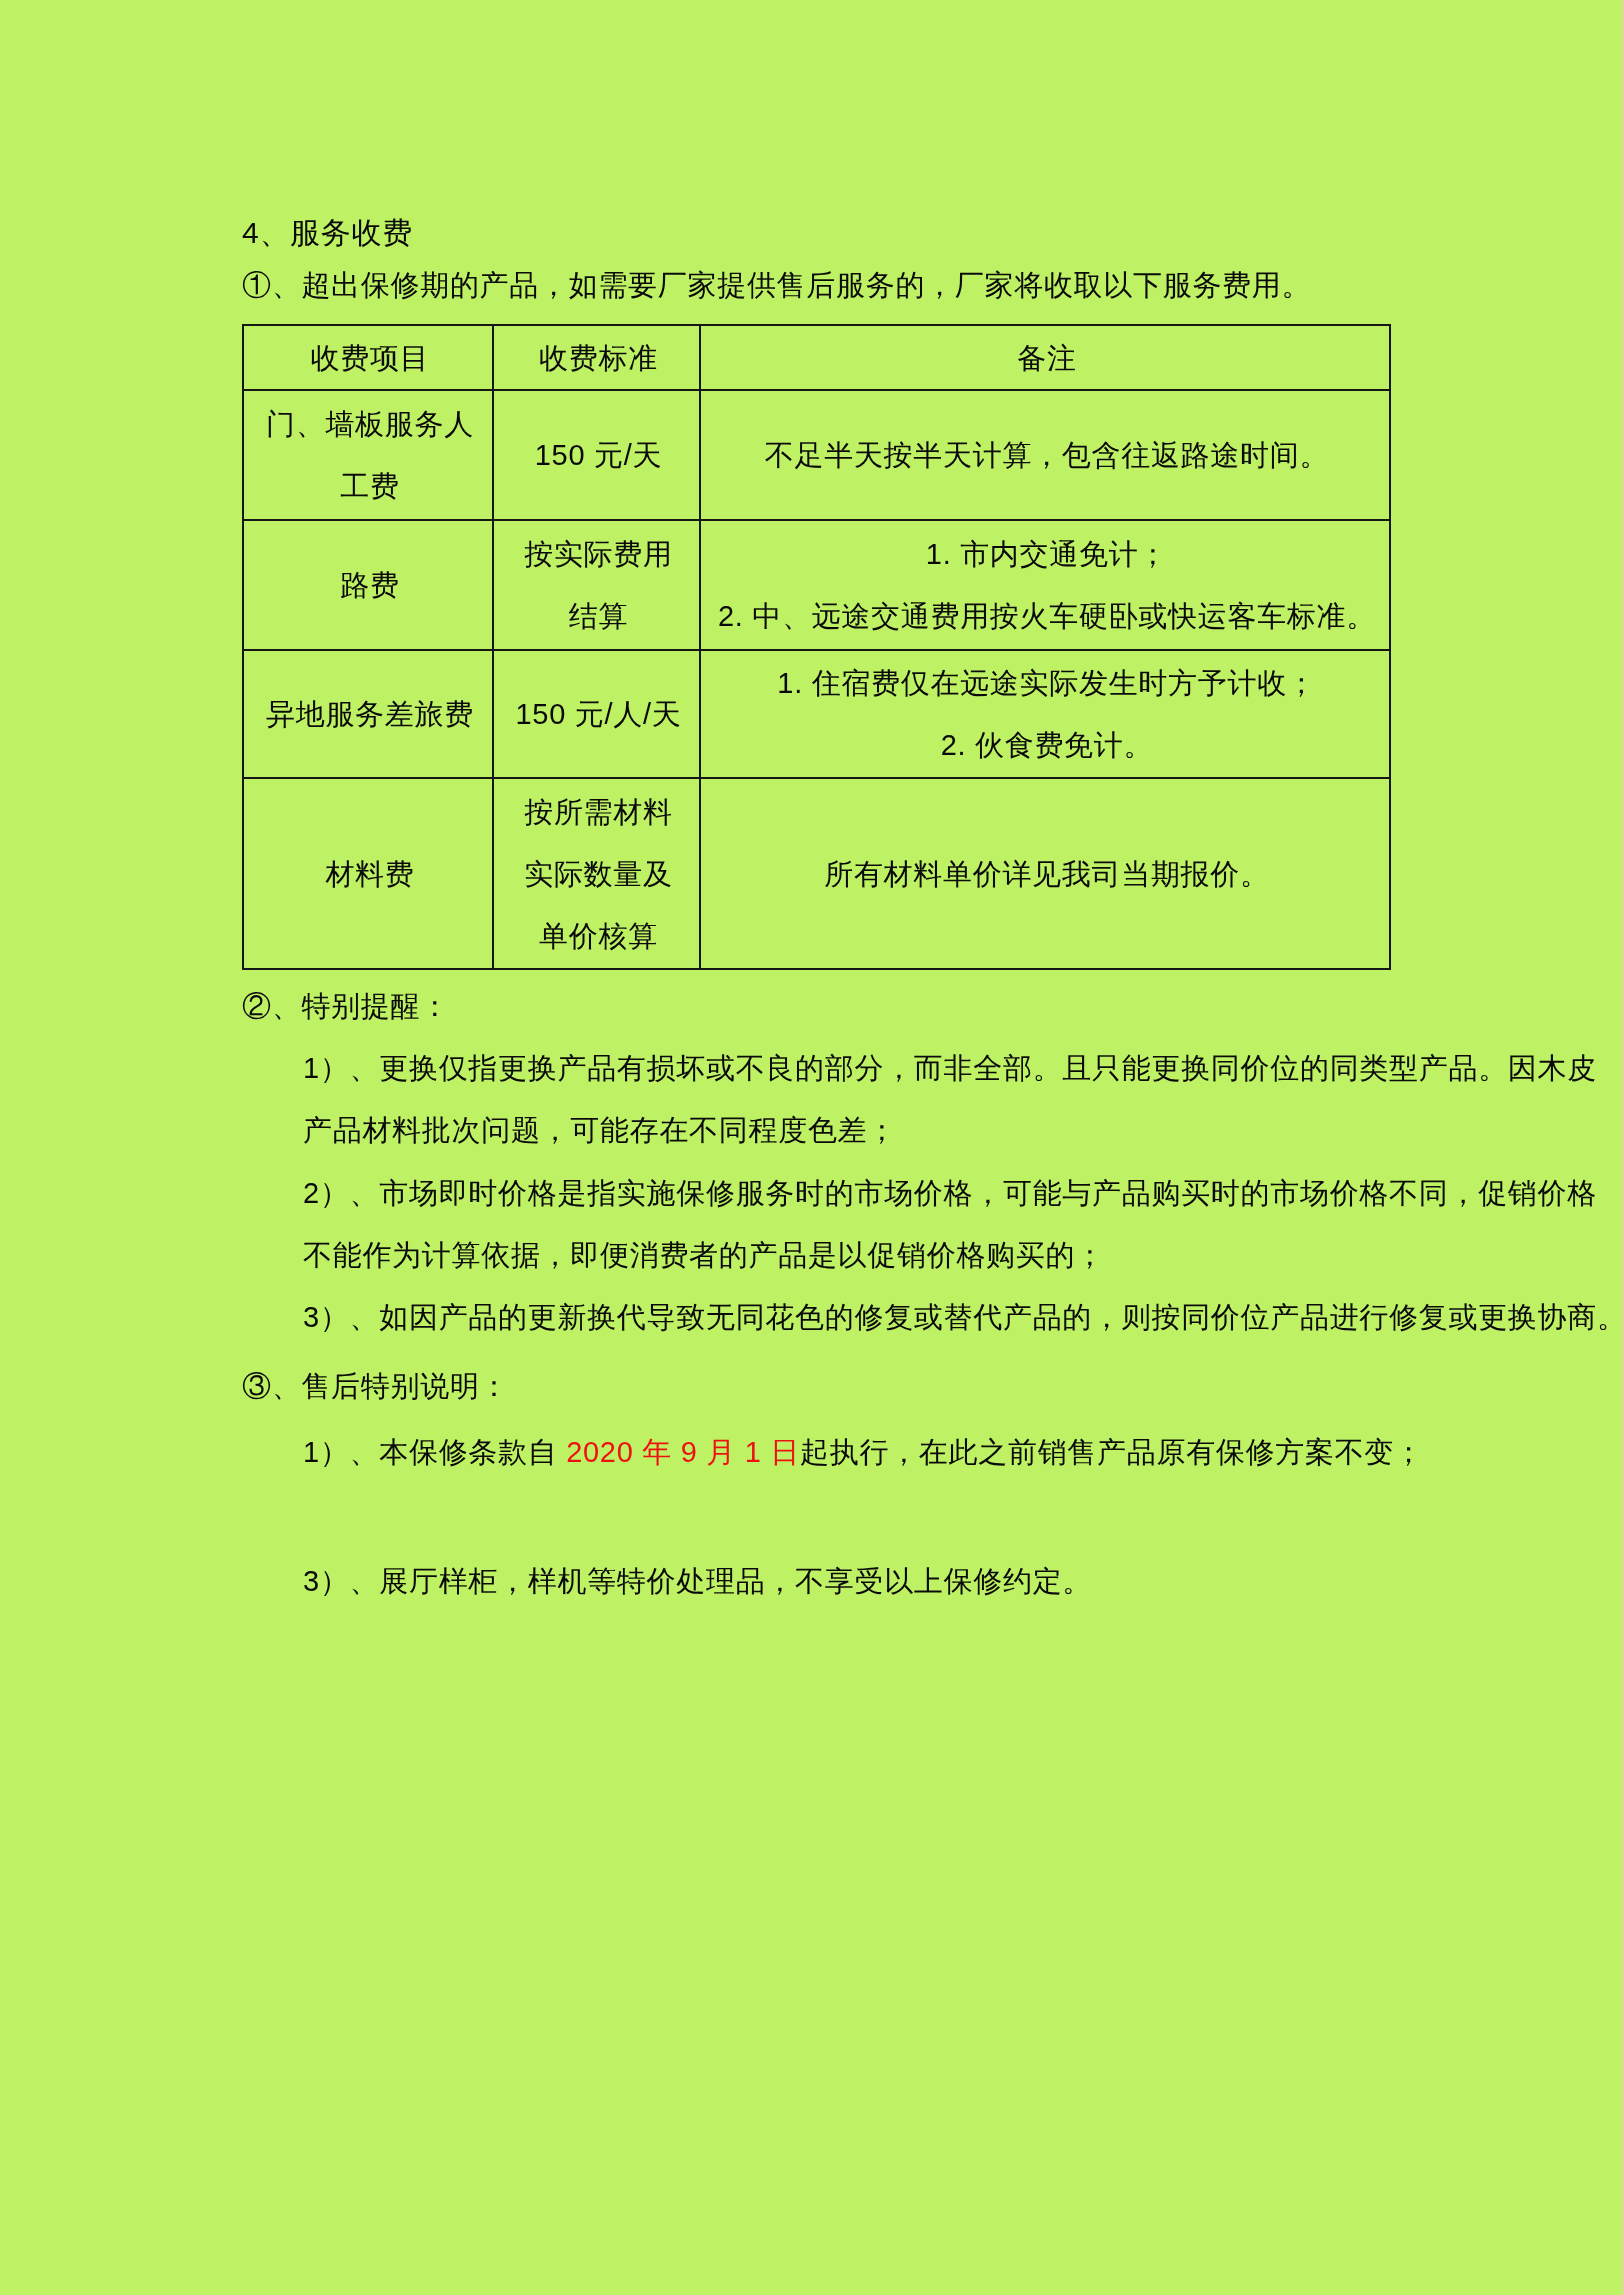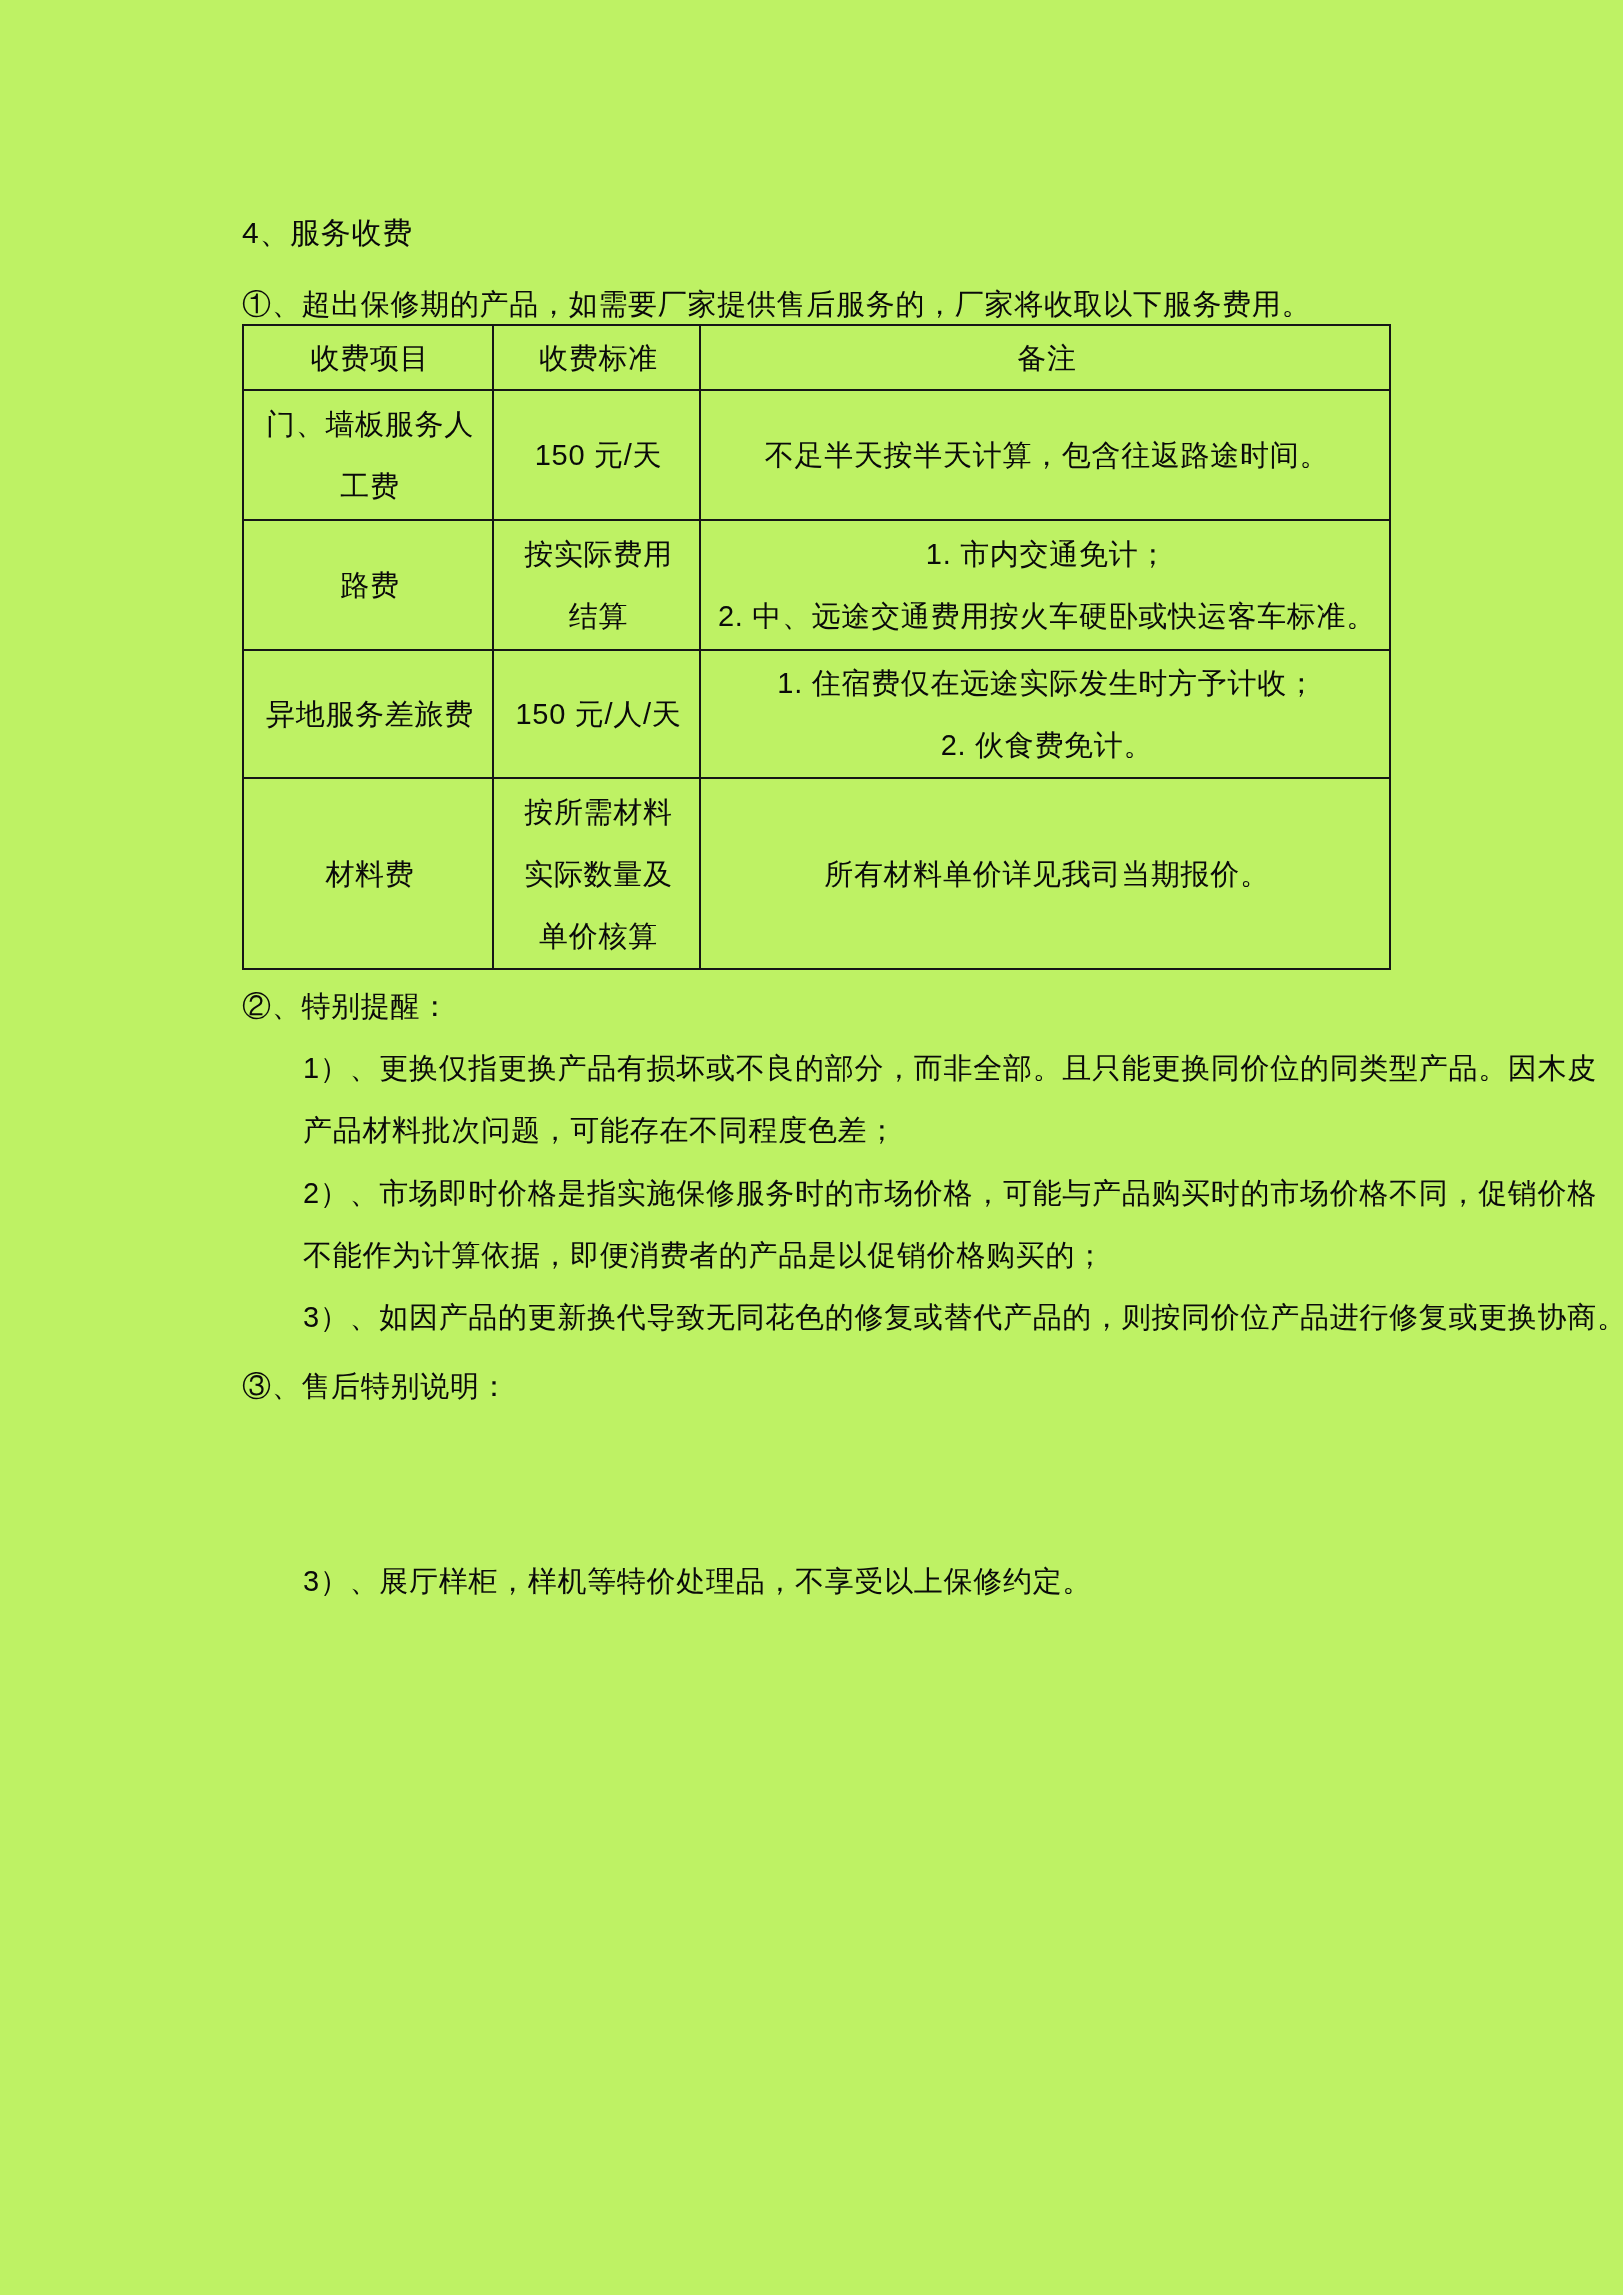"①、超出保修期的产品，如需要厂家提供售后服务的，厂家将收取以下服务费用。" div.line { top: 288px -> 269px }
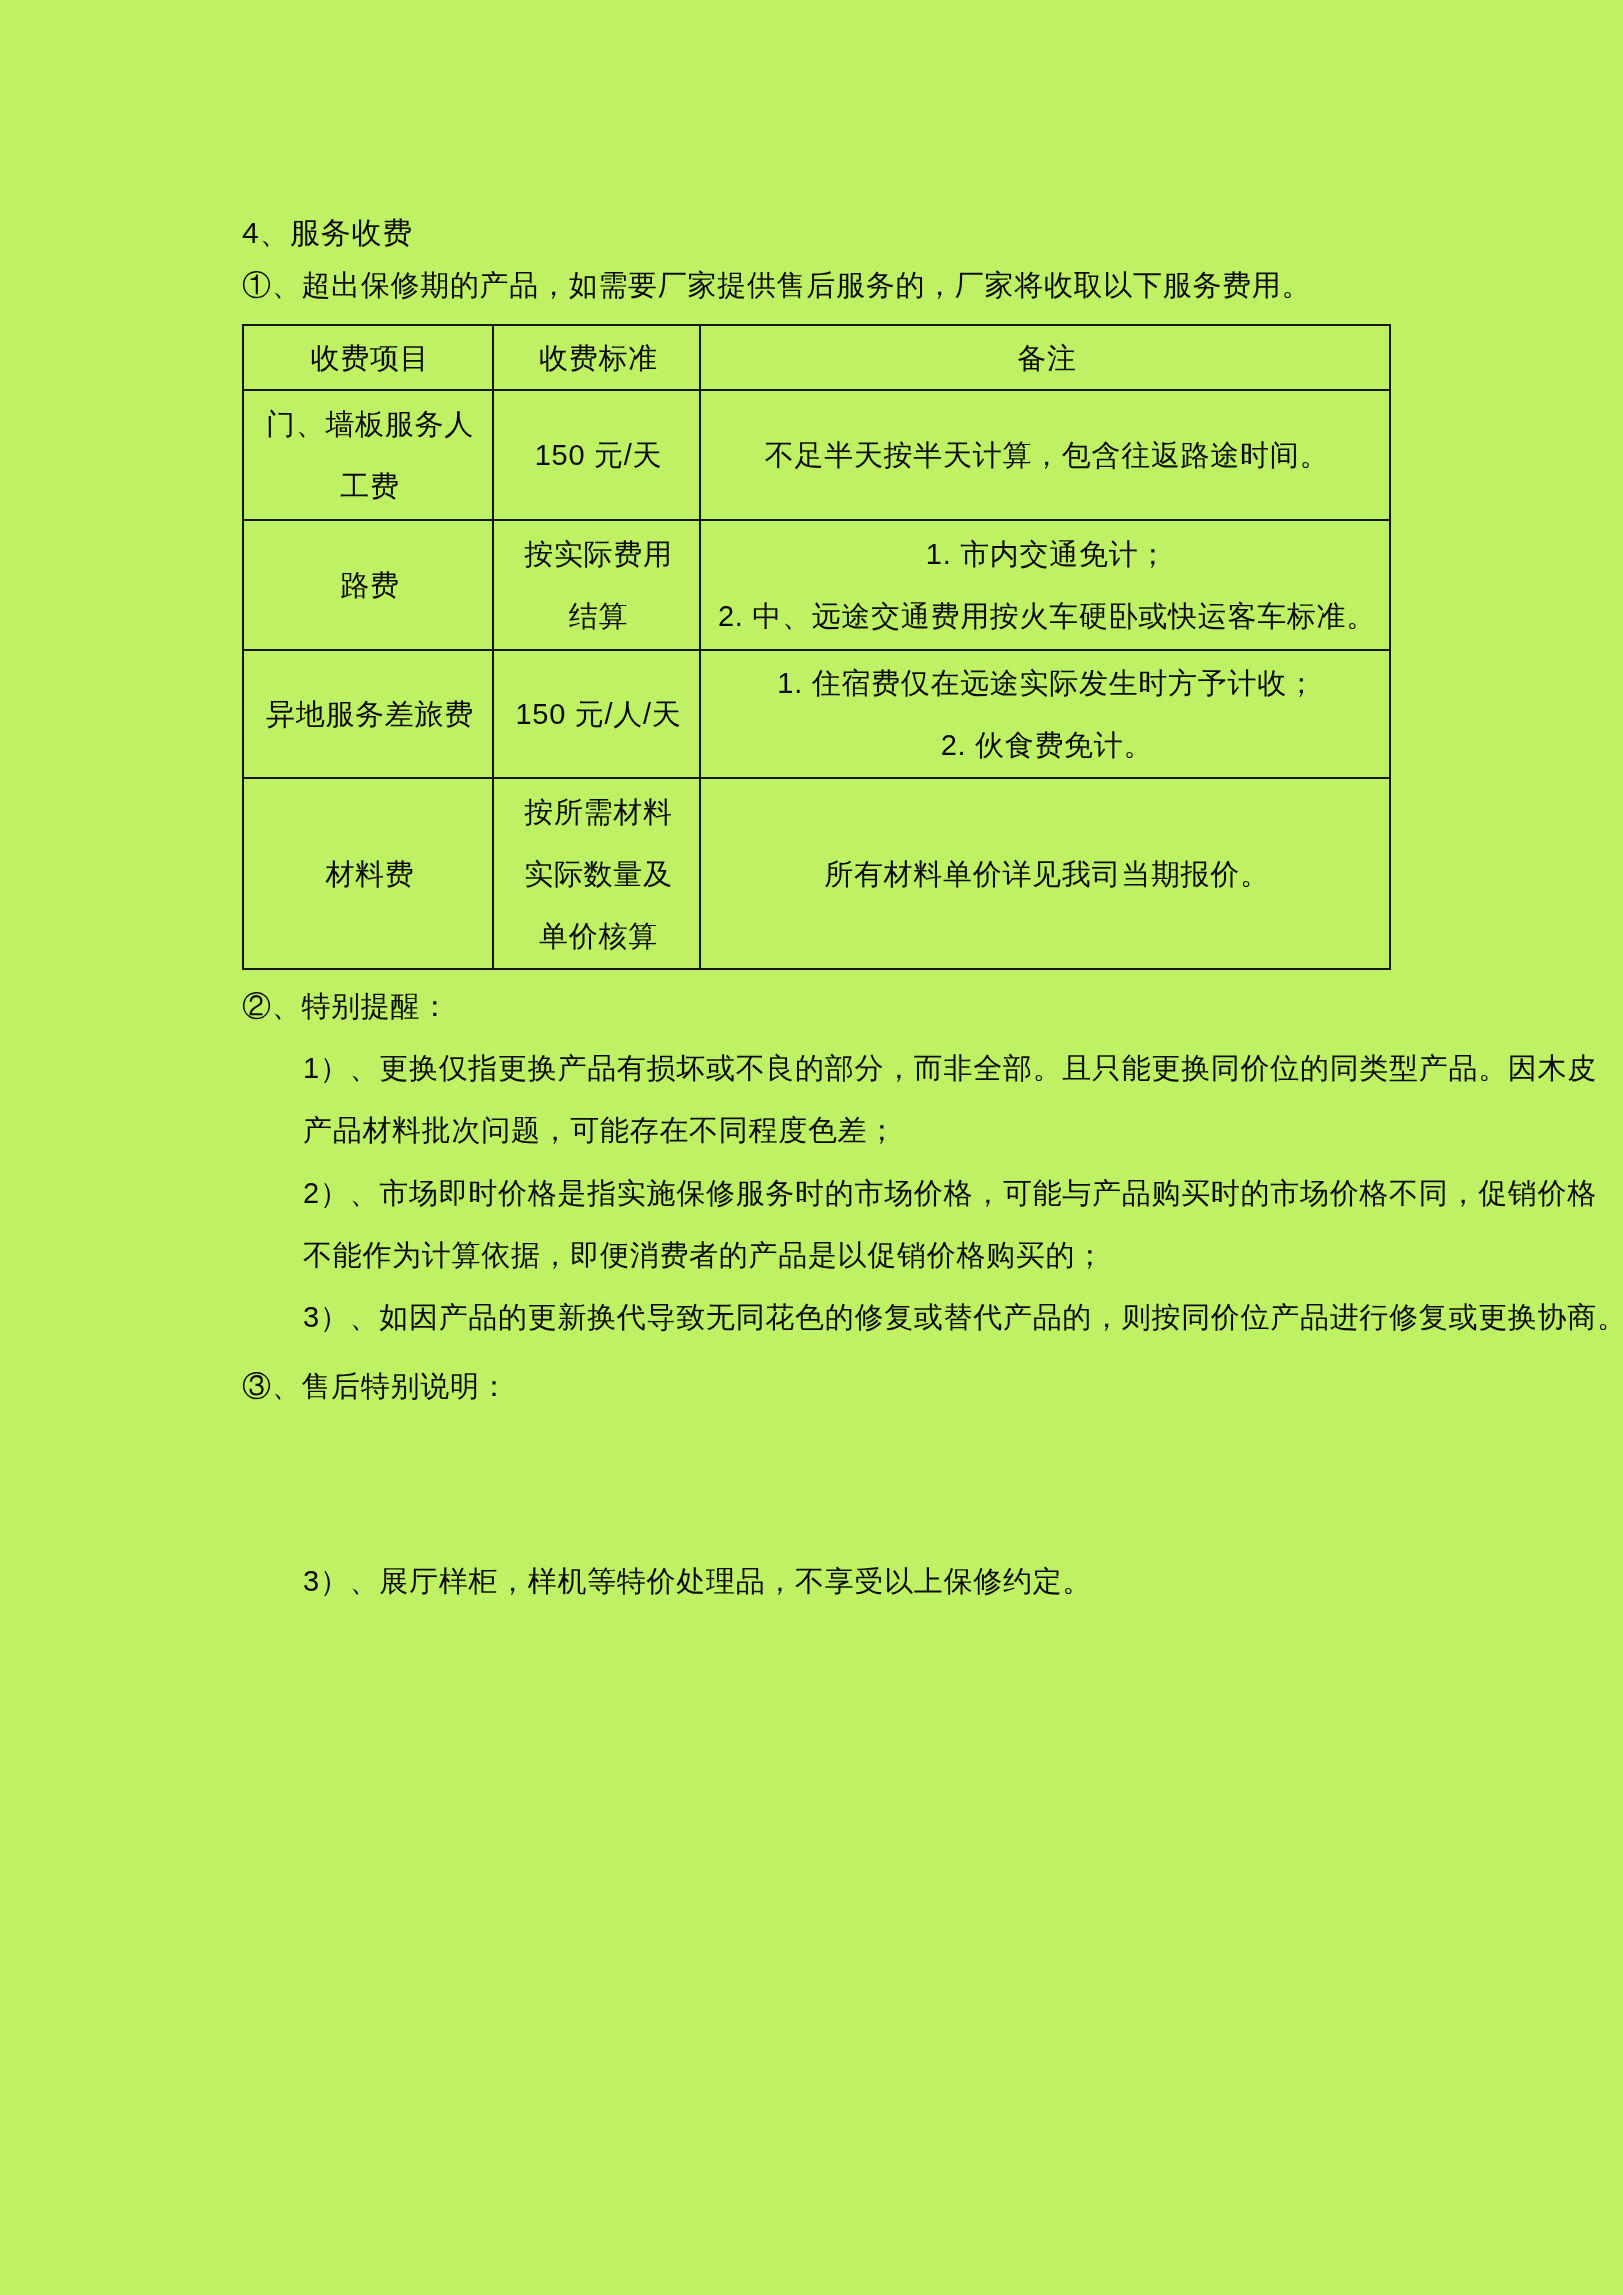"1）、本保修条款自 2020 年 9 月" div.line { html: none -> <div> <span>1）、本保修条款自 </span><span>2020 年 9 月 1 日</span><span>起执行，在此之前销售产品原有保修方案不变；</span> </div> }
